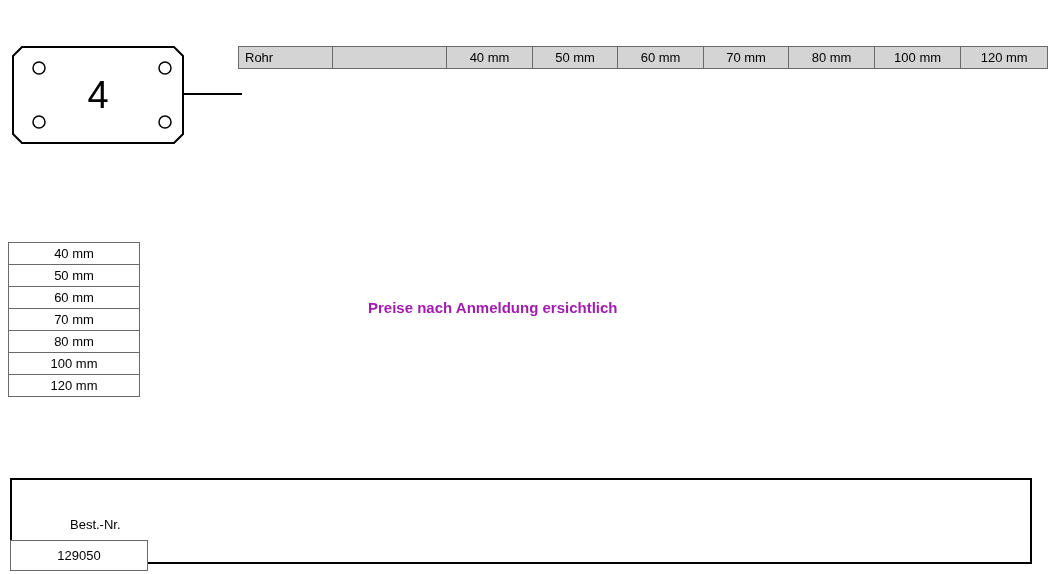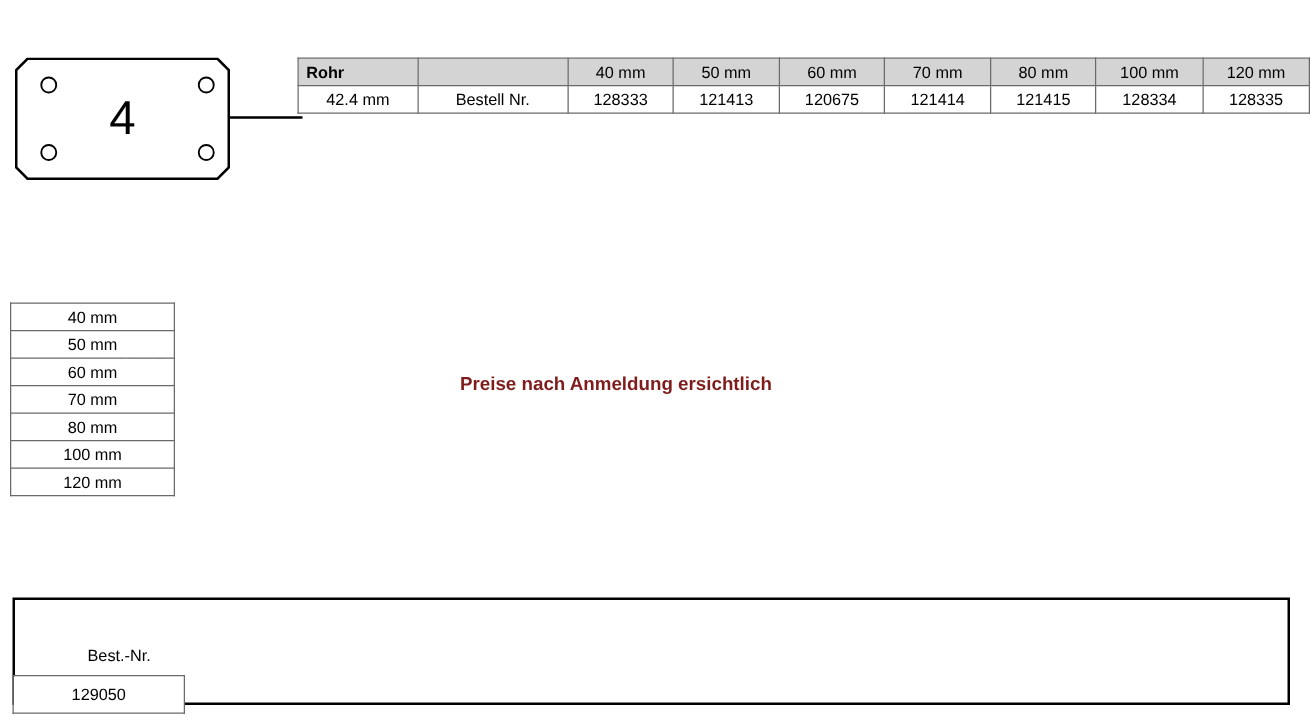"Rohr" #rohr-table td.label-left { font-weight: bold -> none }
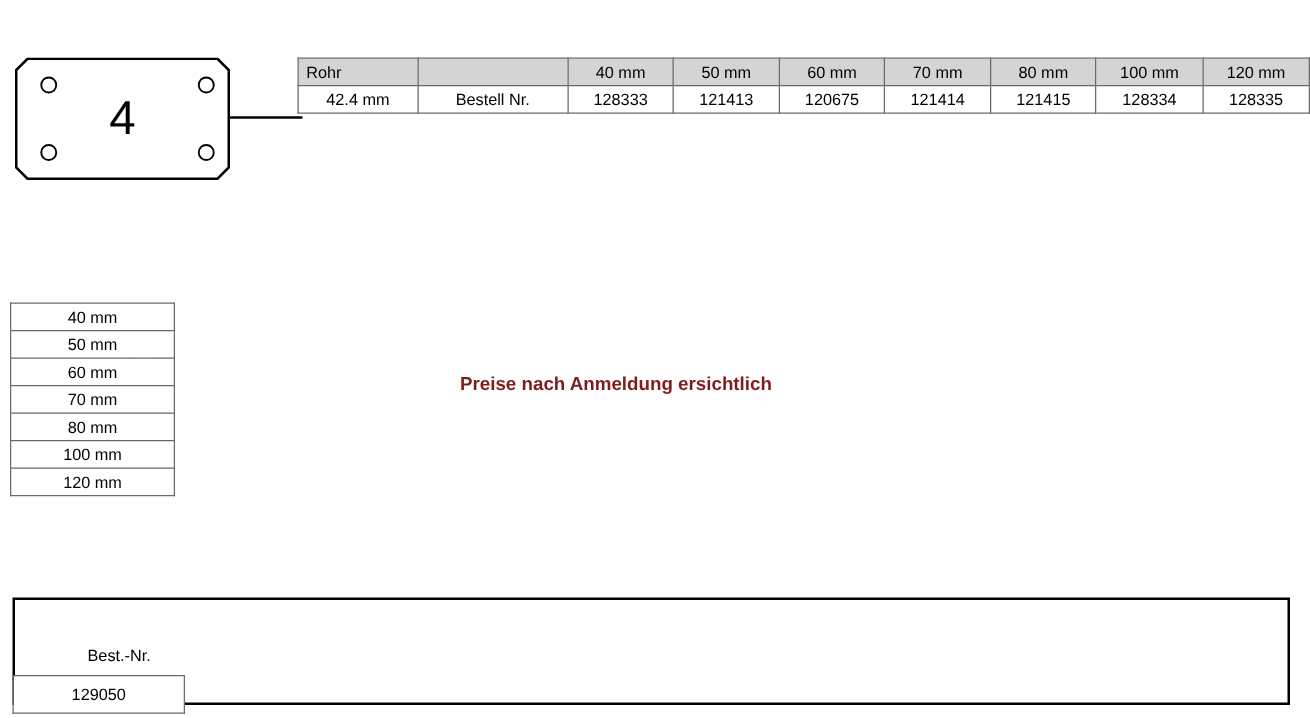"42.4 mm" tr { html: <tr> <td>42.4 mm</td> <td>Bestell Nr.</td> <td>128333</td> <td>121413</td> <td>120675</td> <td>121414</td> <td>121415</td> <td>128334</td> <td>128335</td> </tr> -> none }
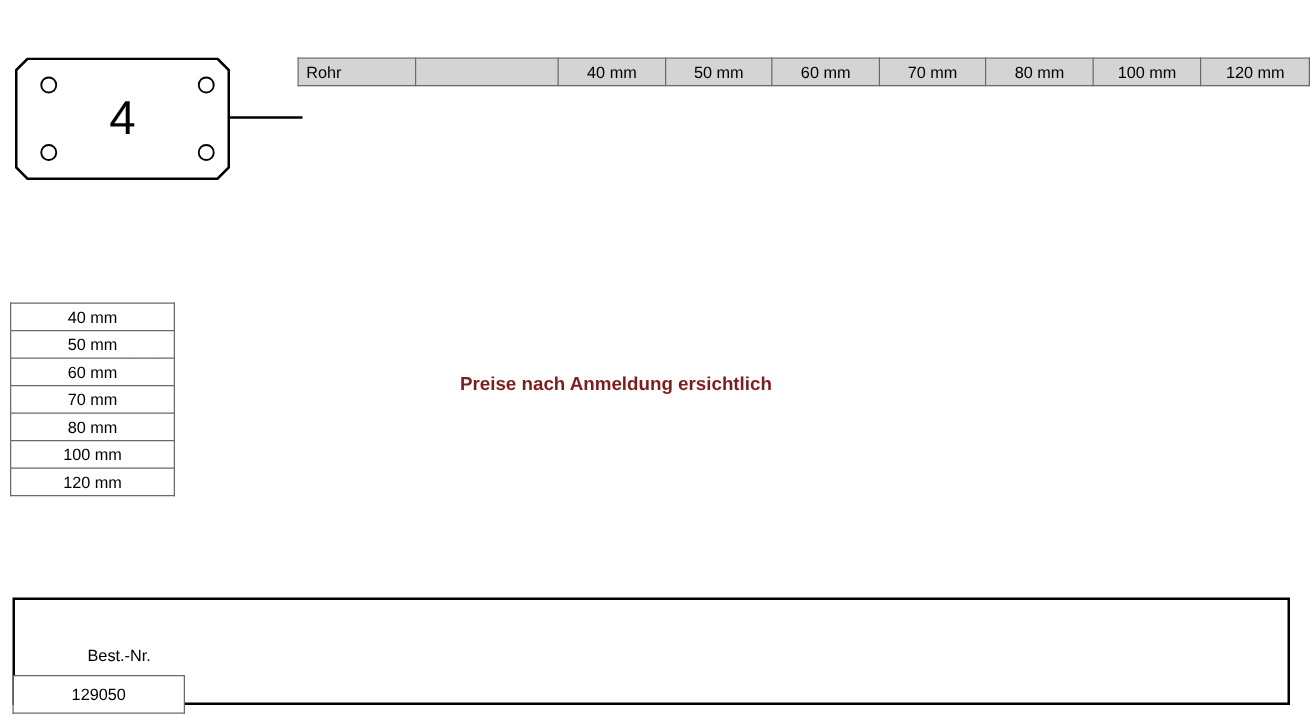"Preise nach Anmeldung ersichtlich" #notice { color: #7f1d1d -> #a21caf }
